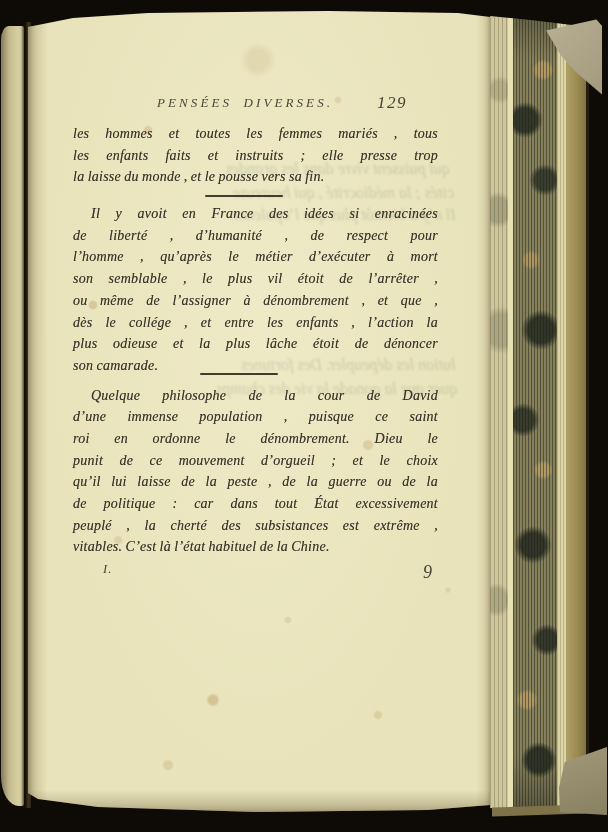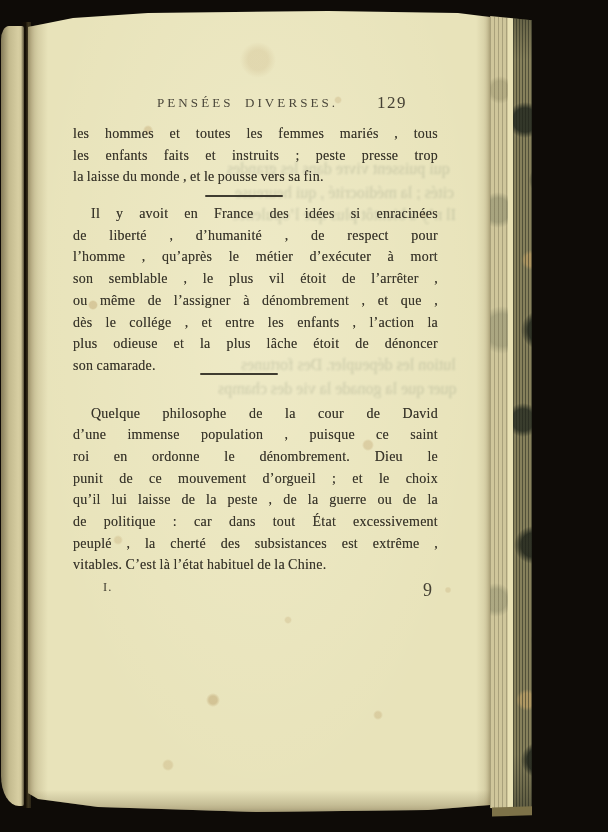"PENSÉES DIVERSES." .canvas { font-style: none -> italic; width: 532px -> 608px }
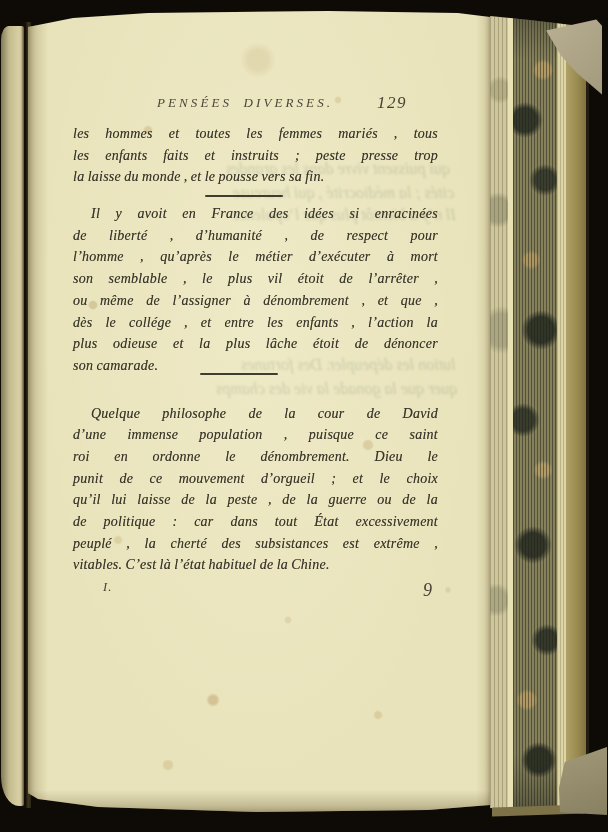"les enfants faits et instruits" div.line { text: peste -> elle }
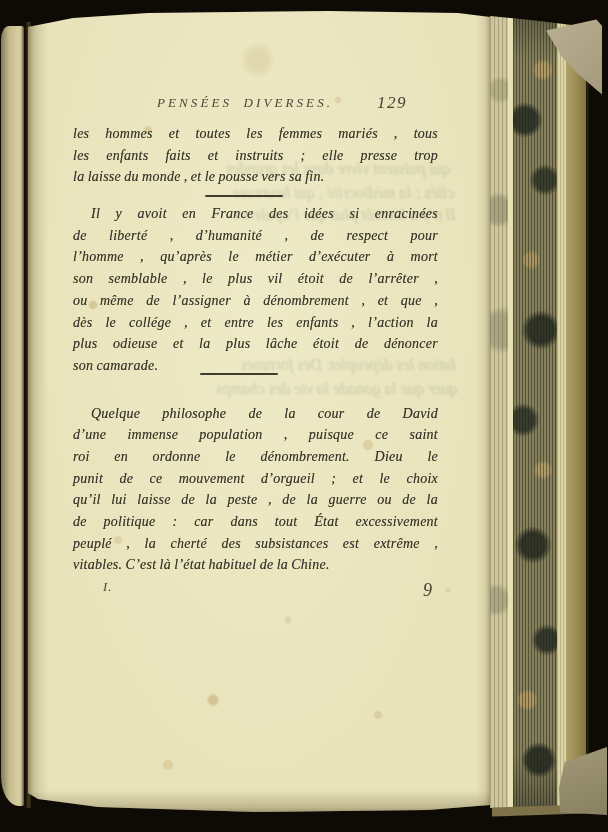"Quelque philosophe de la cour" .p3 { margin-top: 28px -> 10px }
